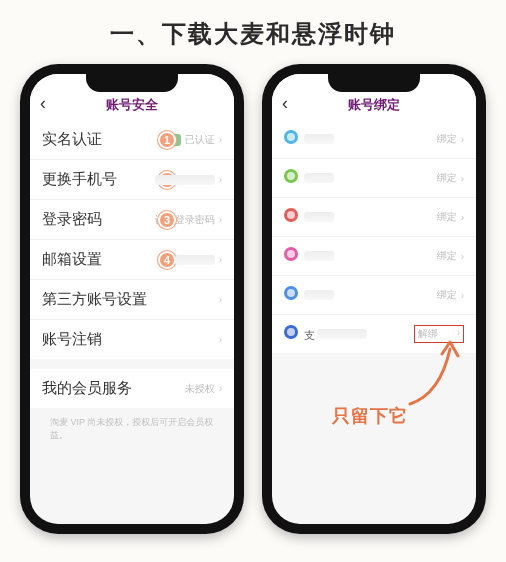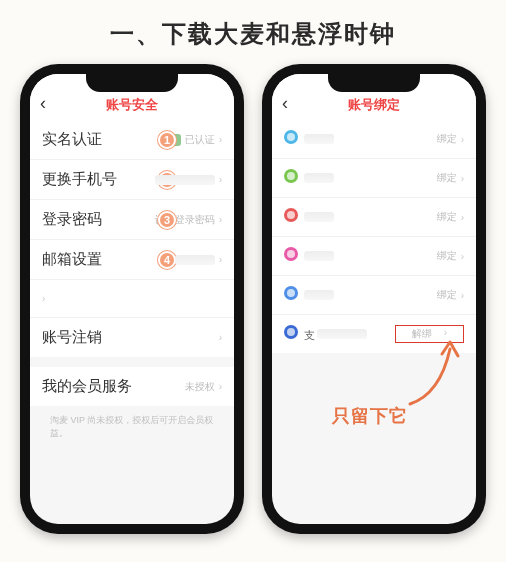"账号安全" .header-title { color: #ef4444 -> #701a75 }
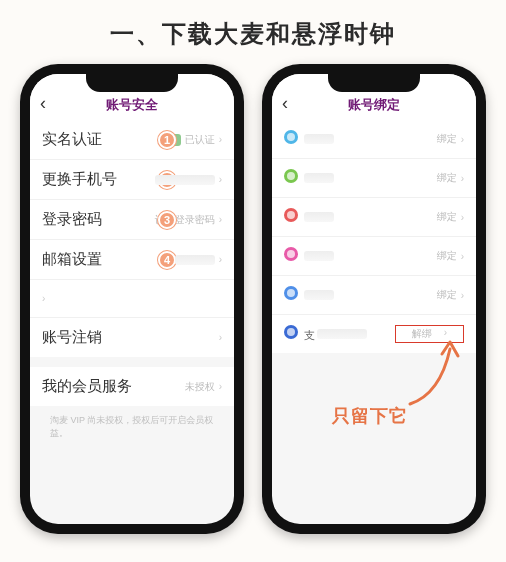"第三方账号设置" span.row-label { html: none -> <span>第三方账号设置</span> }
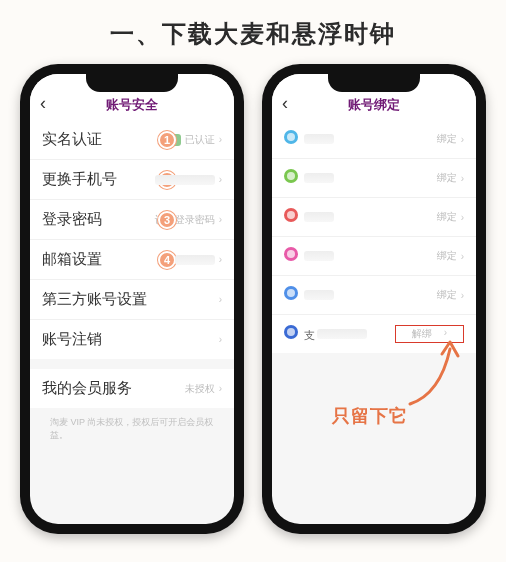"解绑" .unbind-box { gap: 12px -> 19px; padding: 1px 16px -> 1px 3px }
